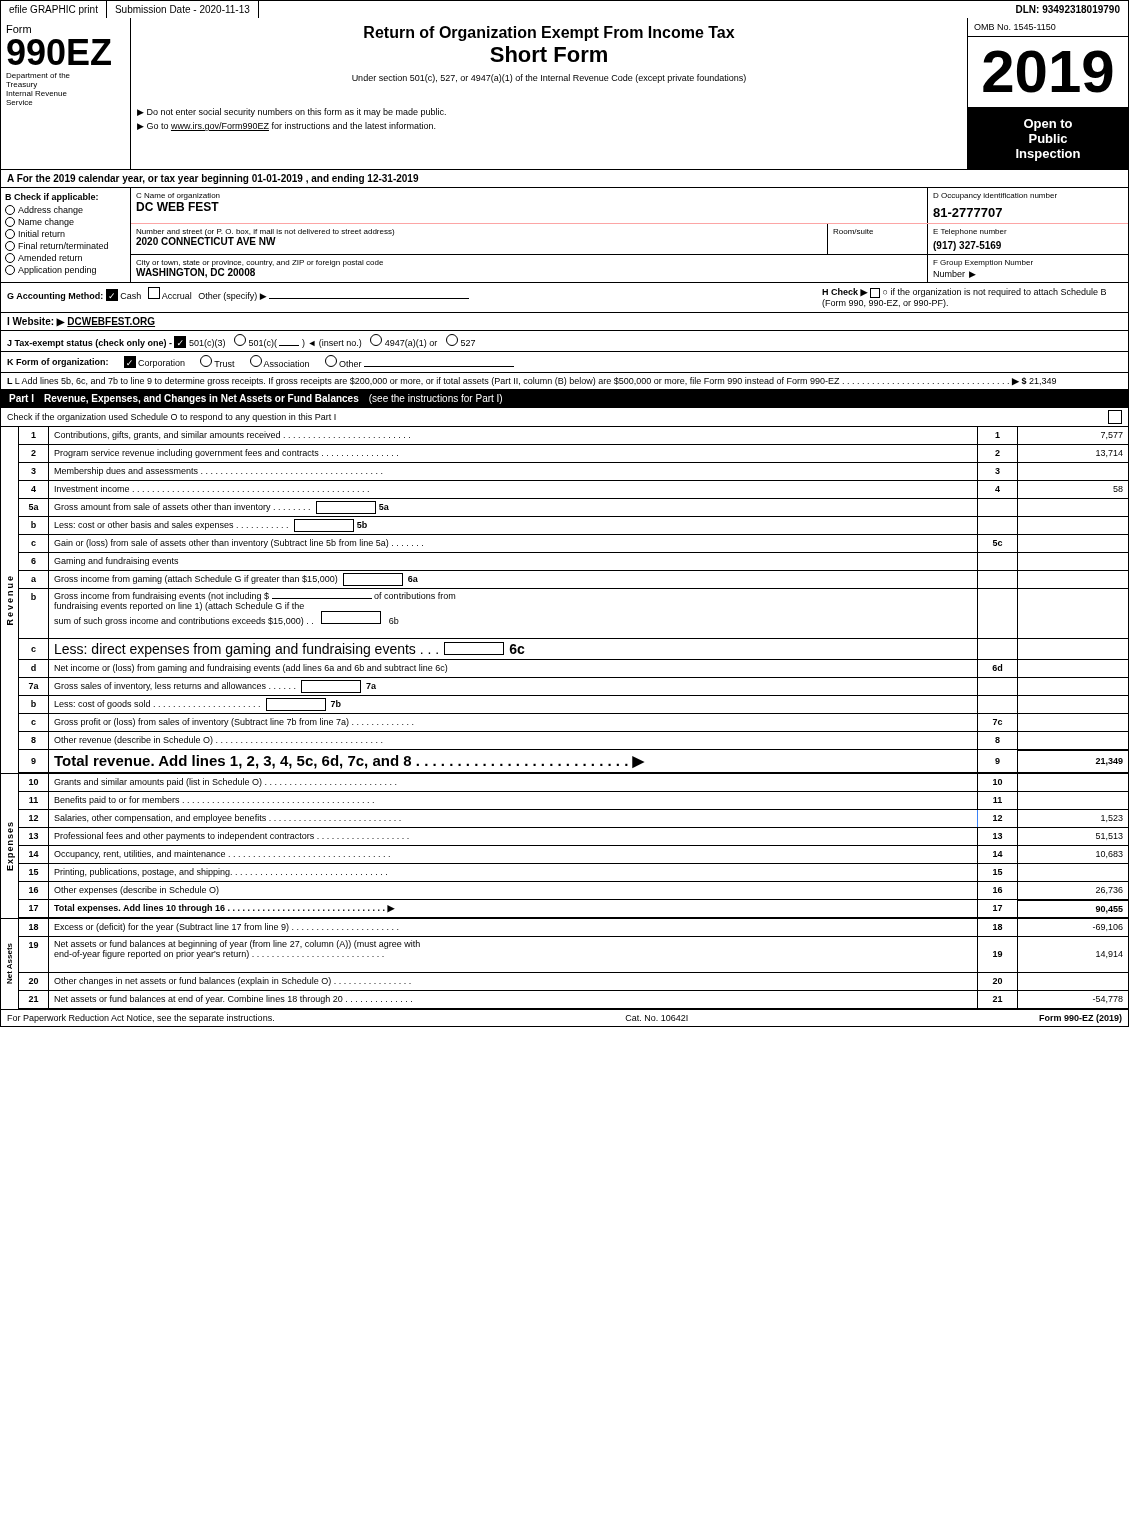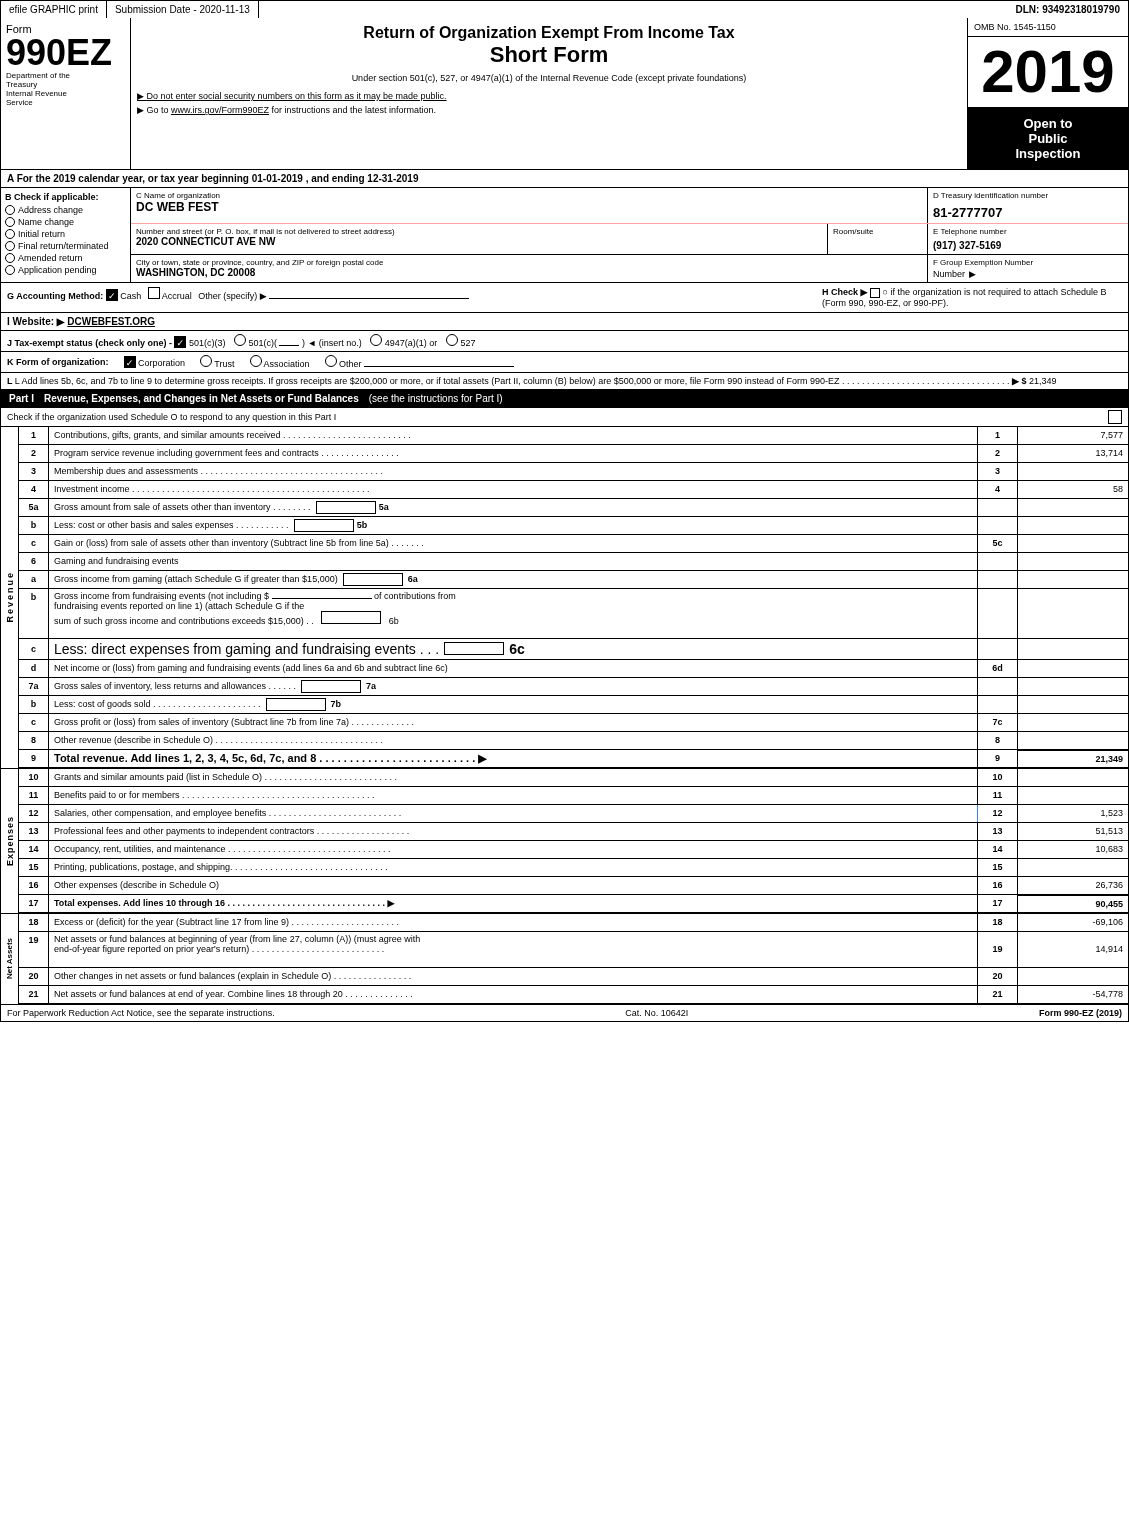"▶ Do not enter social" div { margin-top: 8px -> 24px; text-decoration: underline -> none }
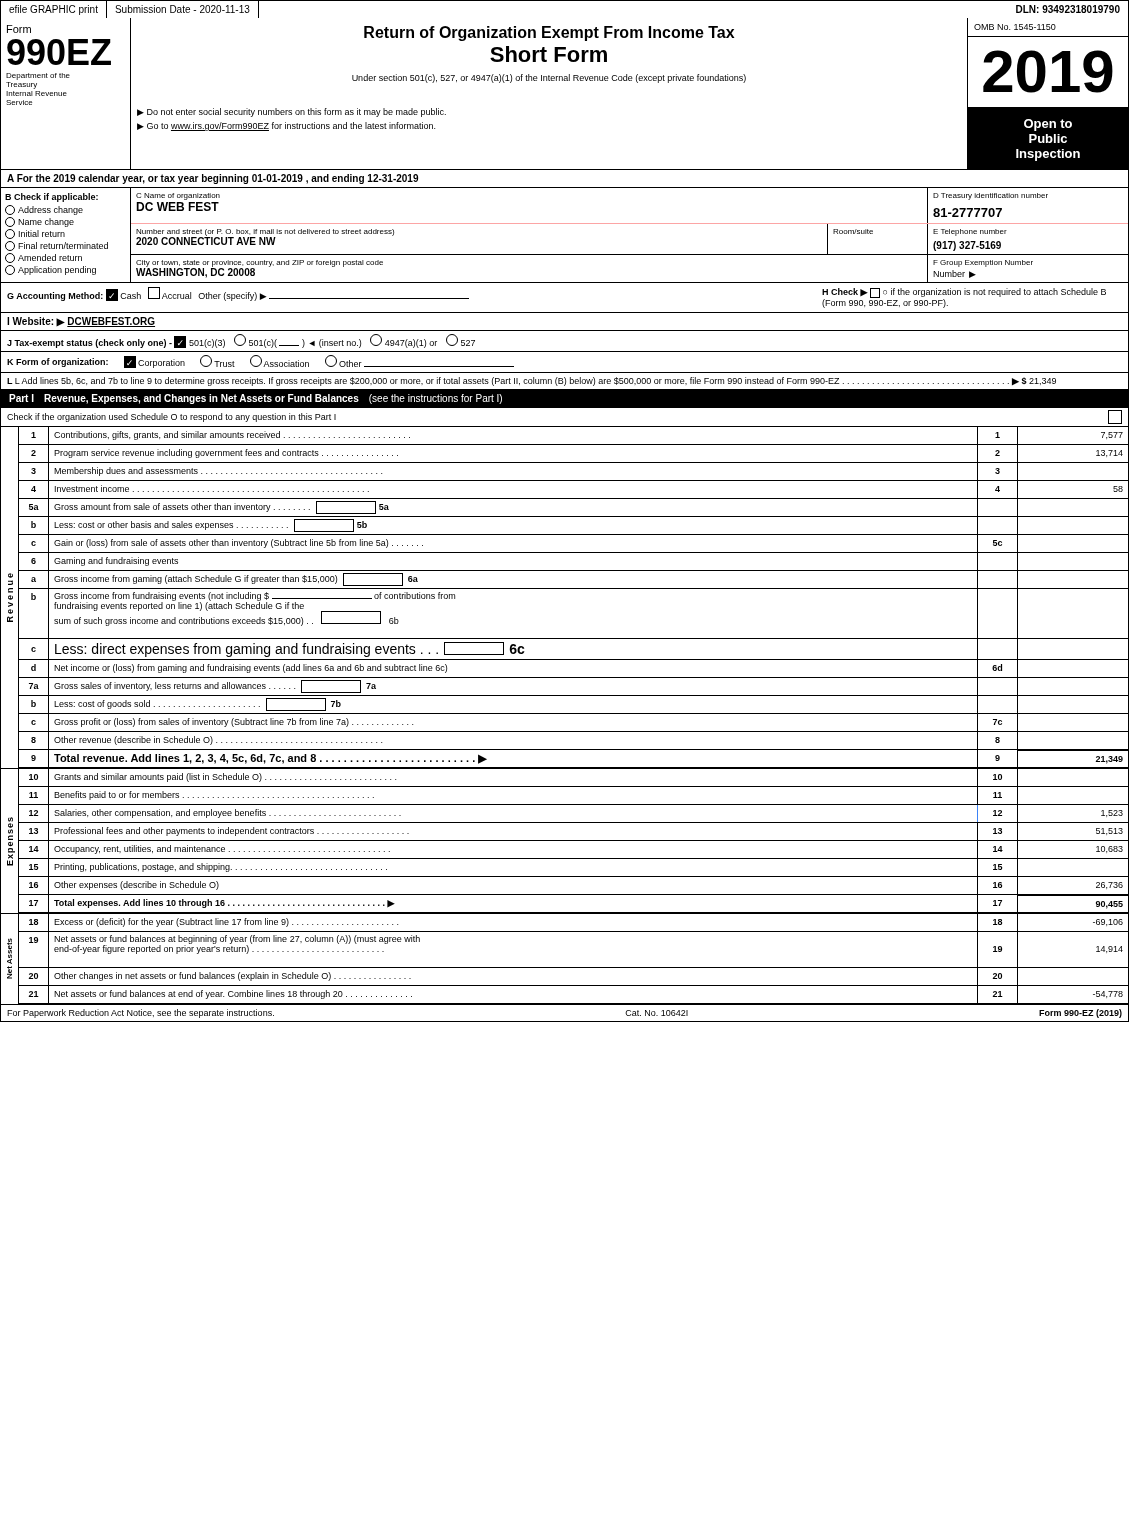"D Treasury identification number" div { text: Treasury -> Occupancy }
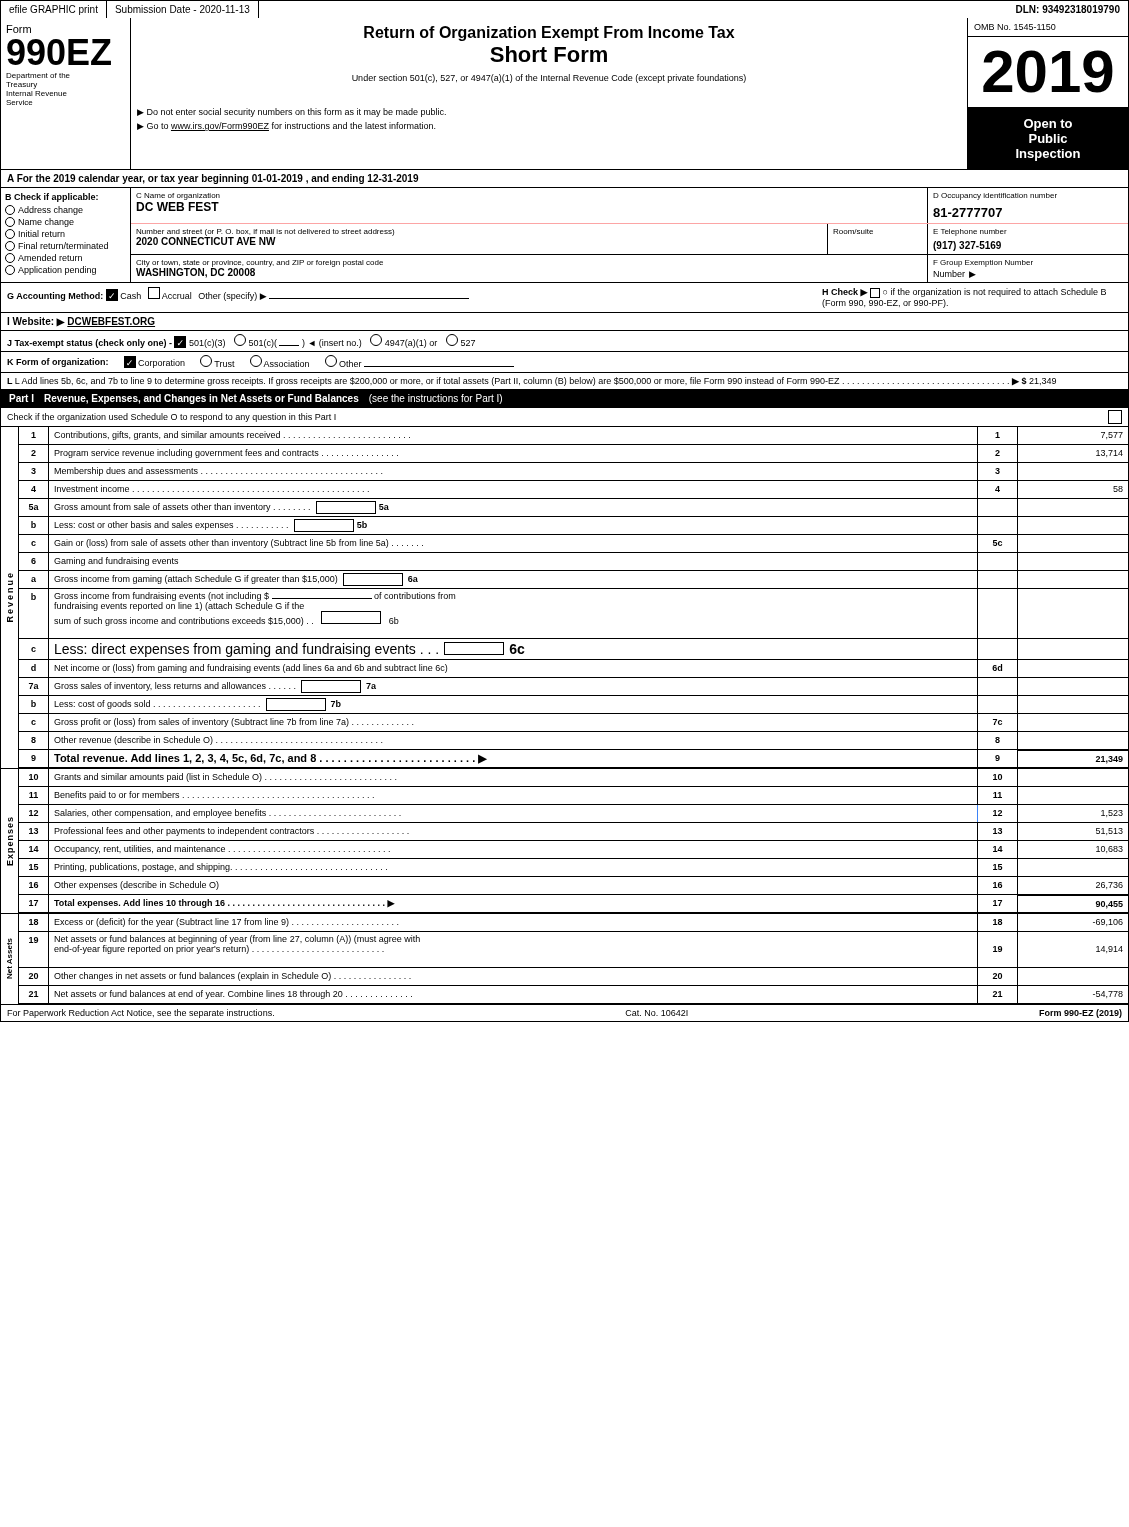"Total revenue. Add lines 1," div { font-size: 11px -> 15px }
